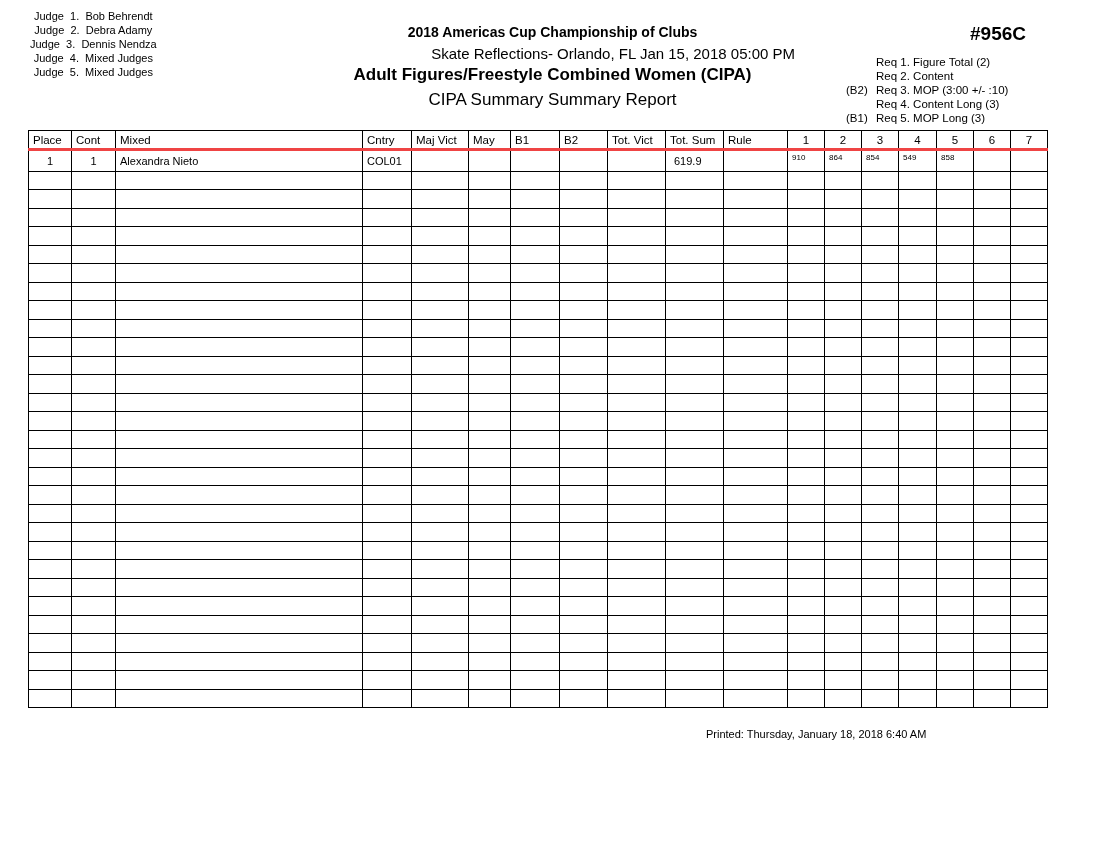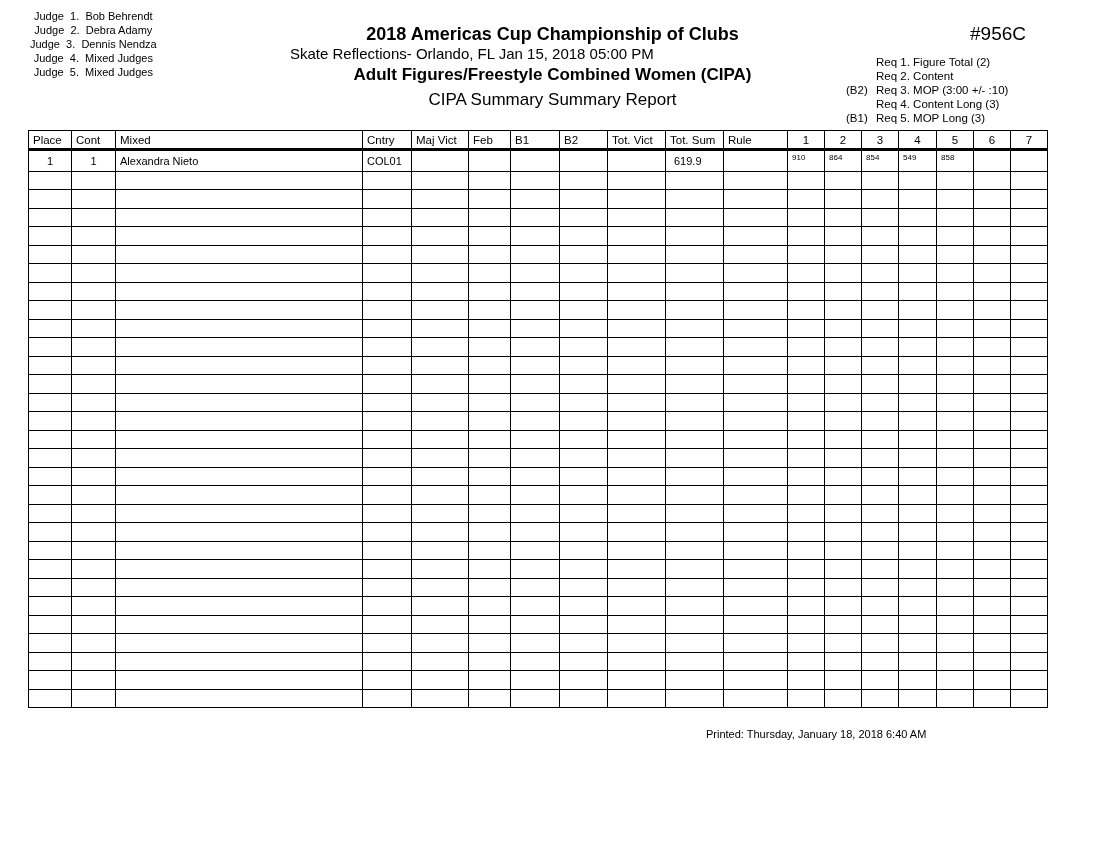"2018 Americas Cup Championship of" .title1 { font-size: 18px -> 14px }
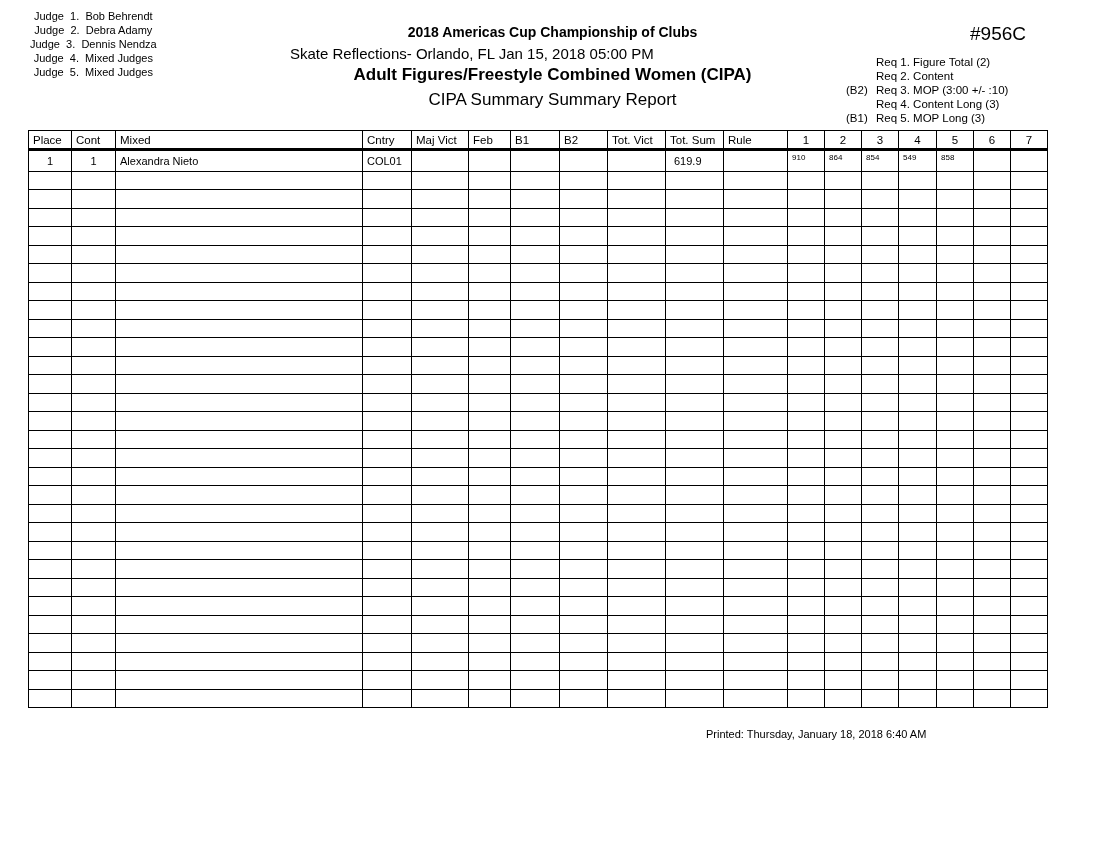"#956C" .eventid { font-weight: normal -> bold }
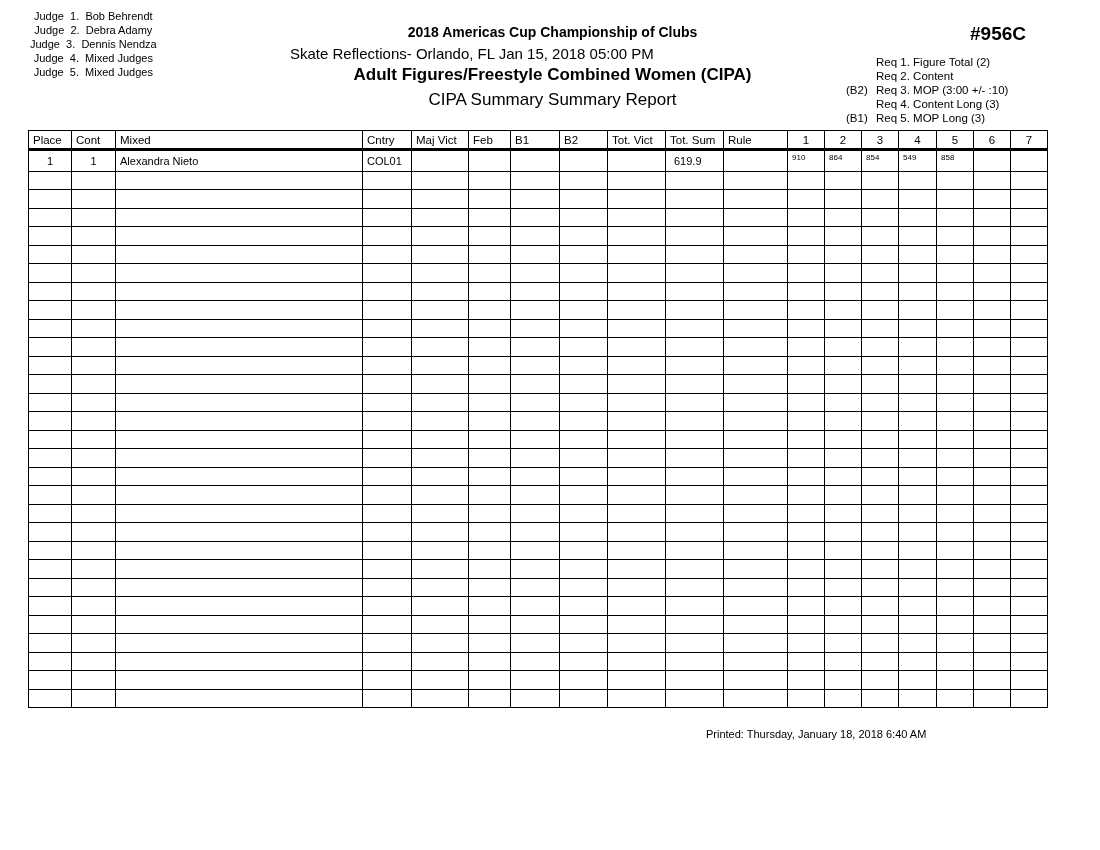"Skate Reflections- Orlando, FL Jan" .title2 { text-align: left -> right }
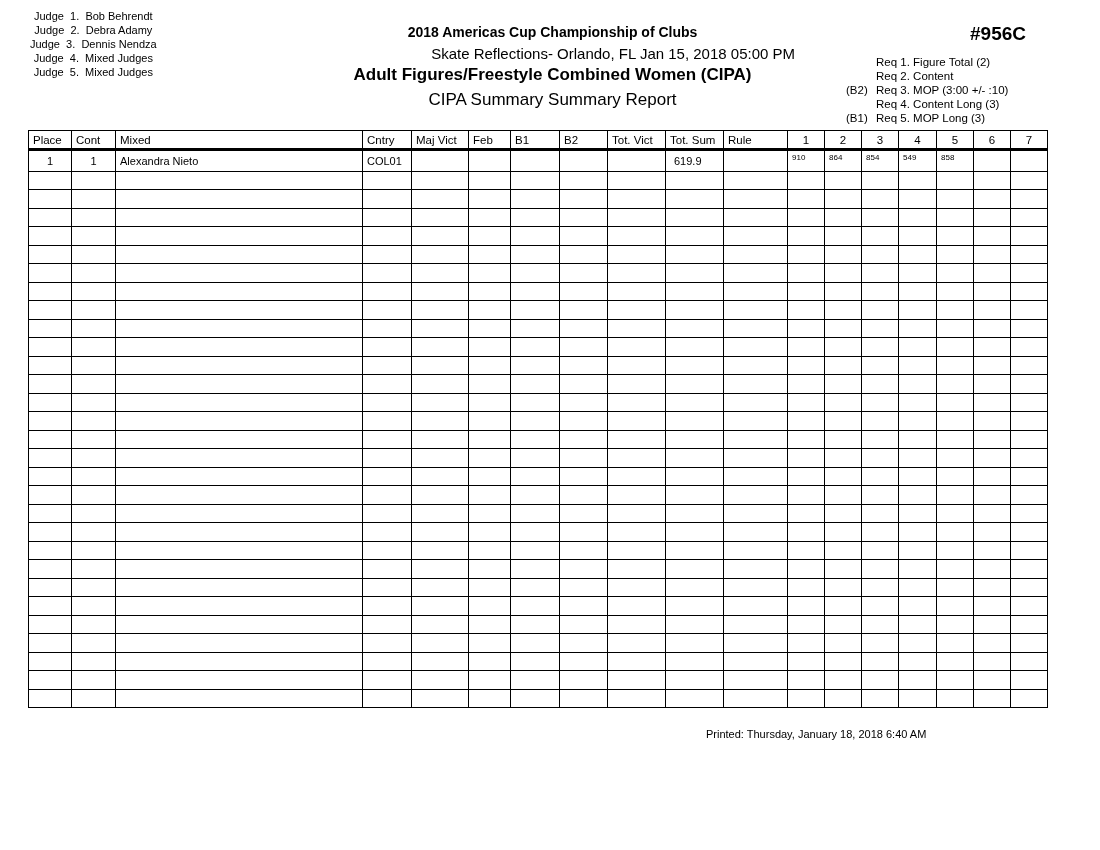"Place" table.results th { border-bottom: 3px solid #000000 -> 3px solid #ef4444 }
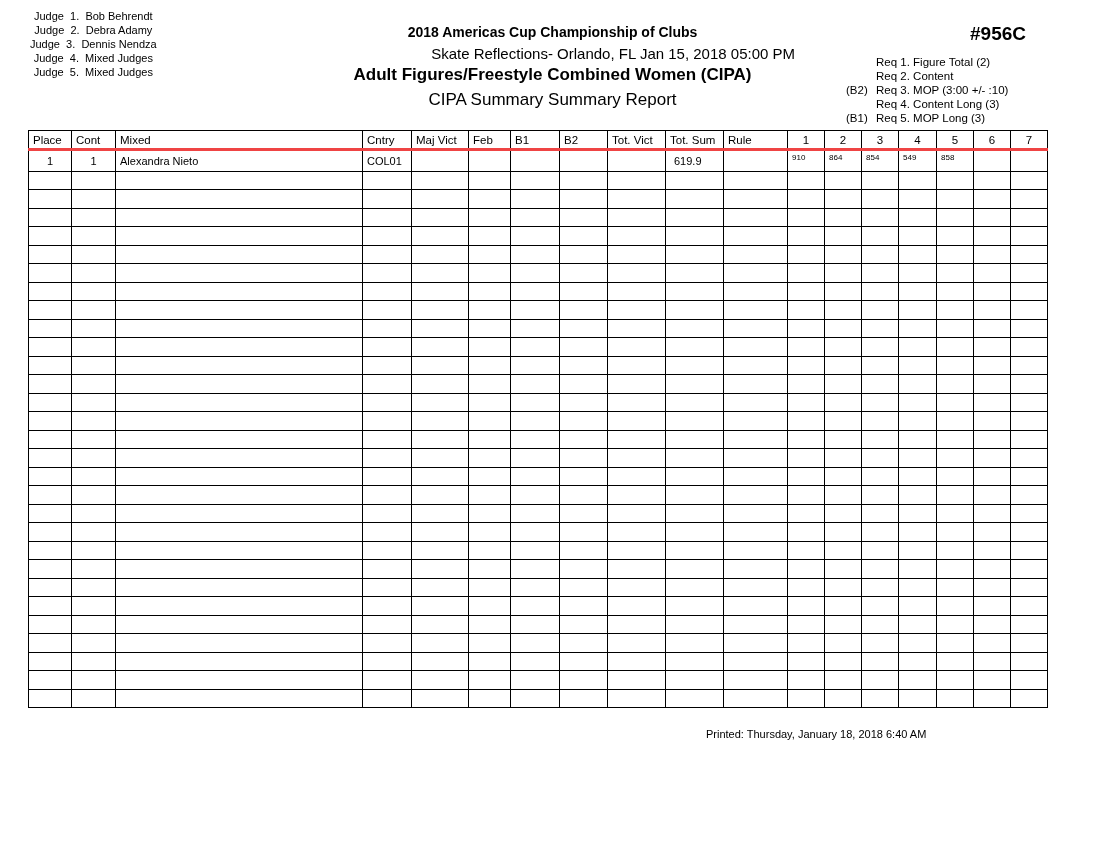"Feb" th { text: Feb -> May }
